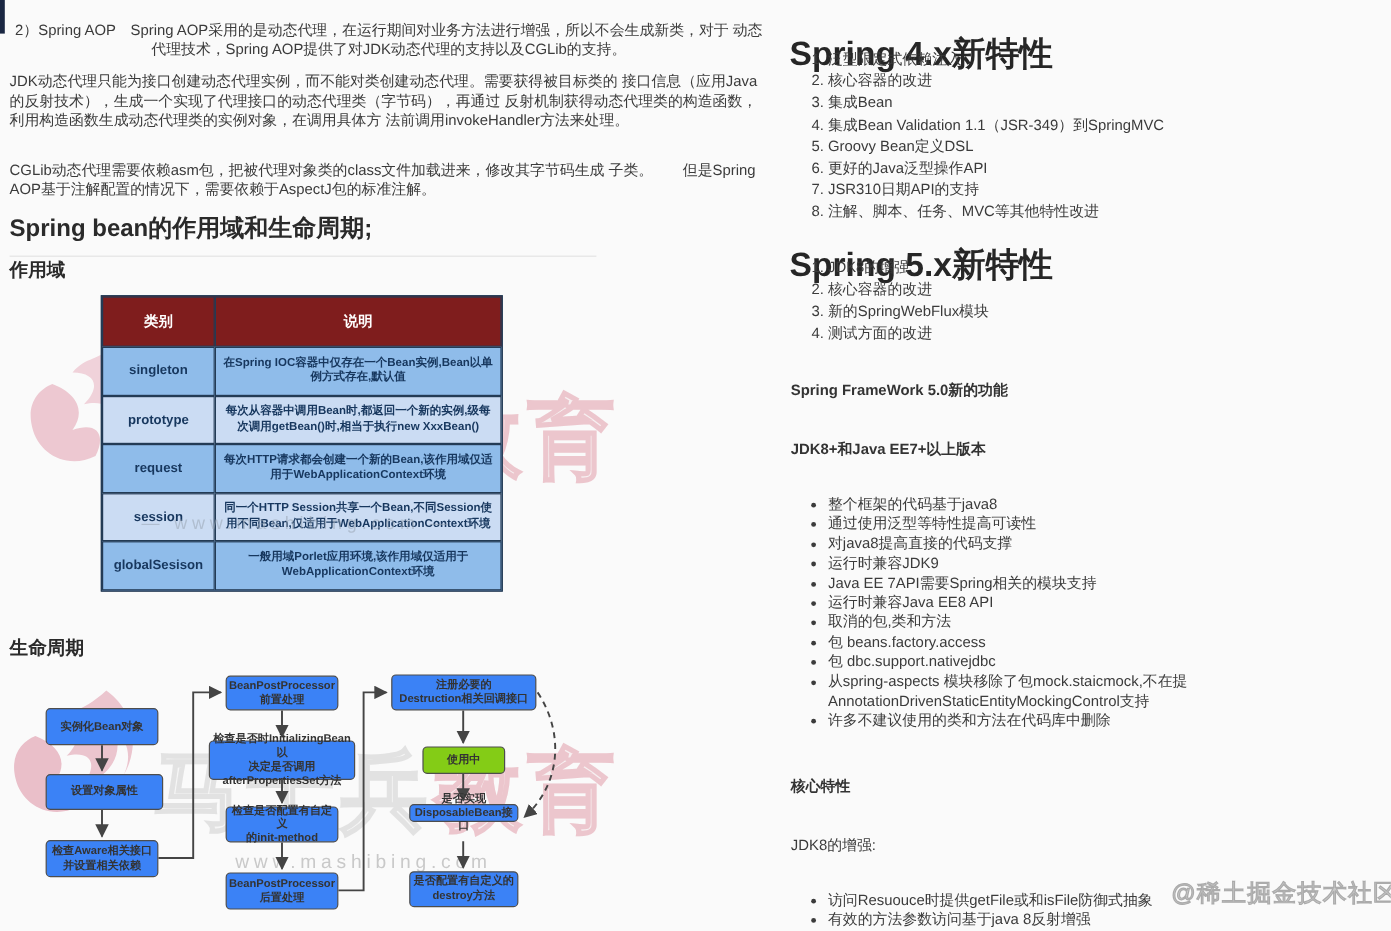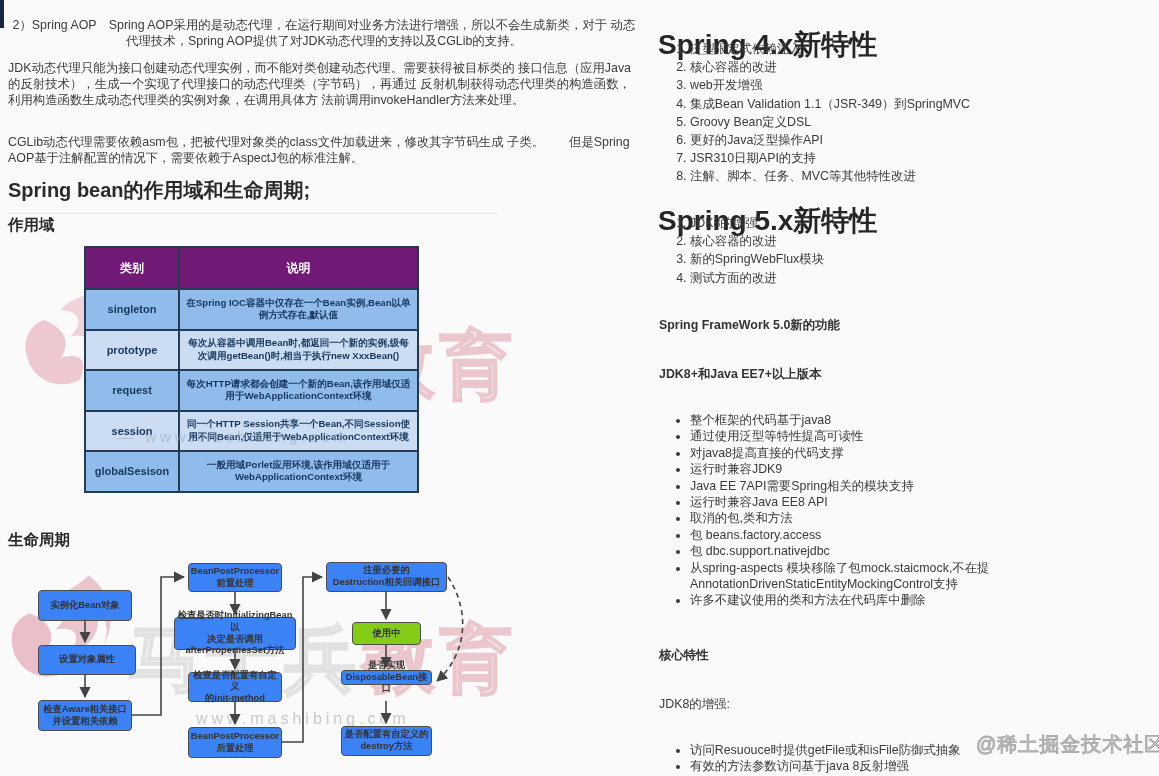"web开发增强" li { text: web开发增强 -> 集成Bean }
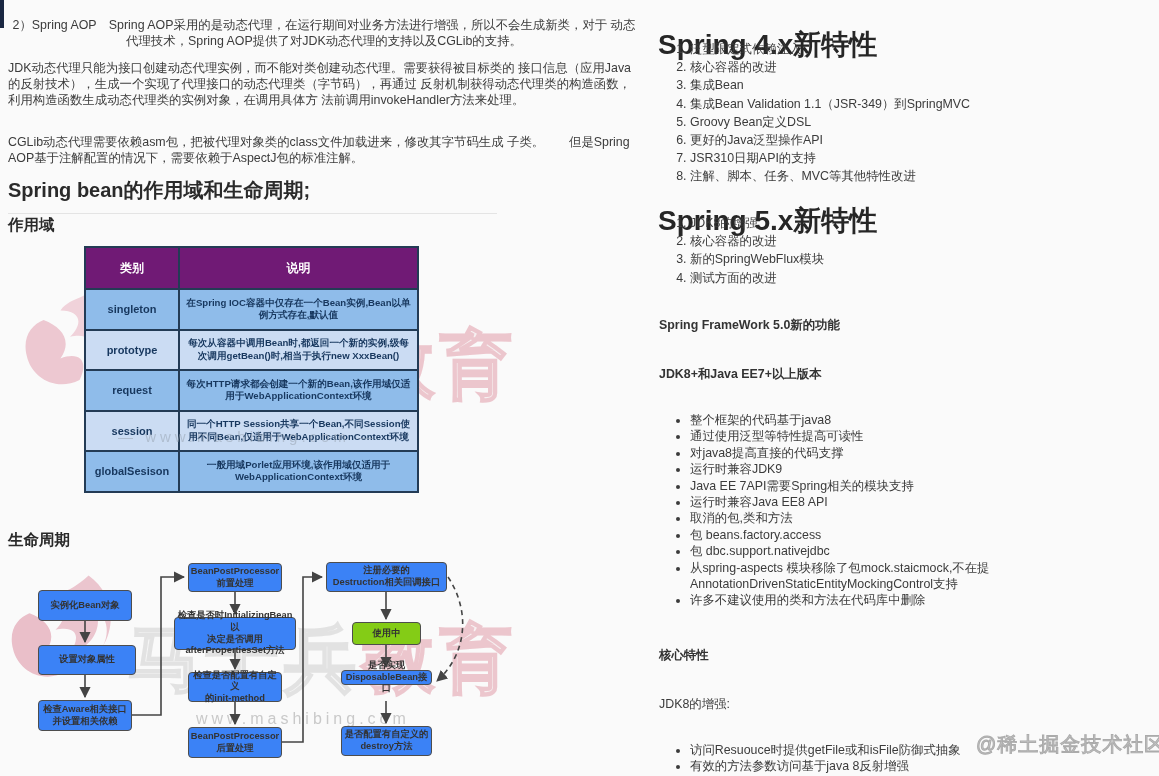"类别" .scope-table .th { background: #701a75 -> #7f1d1d }
